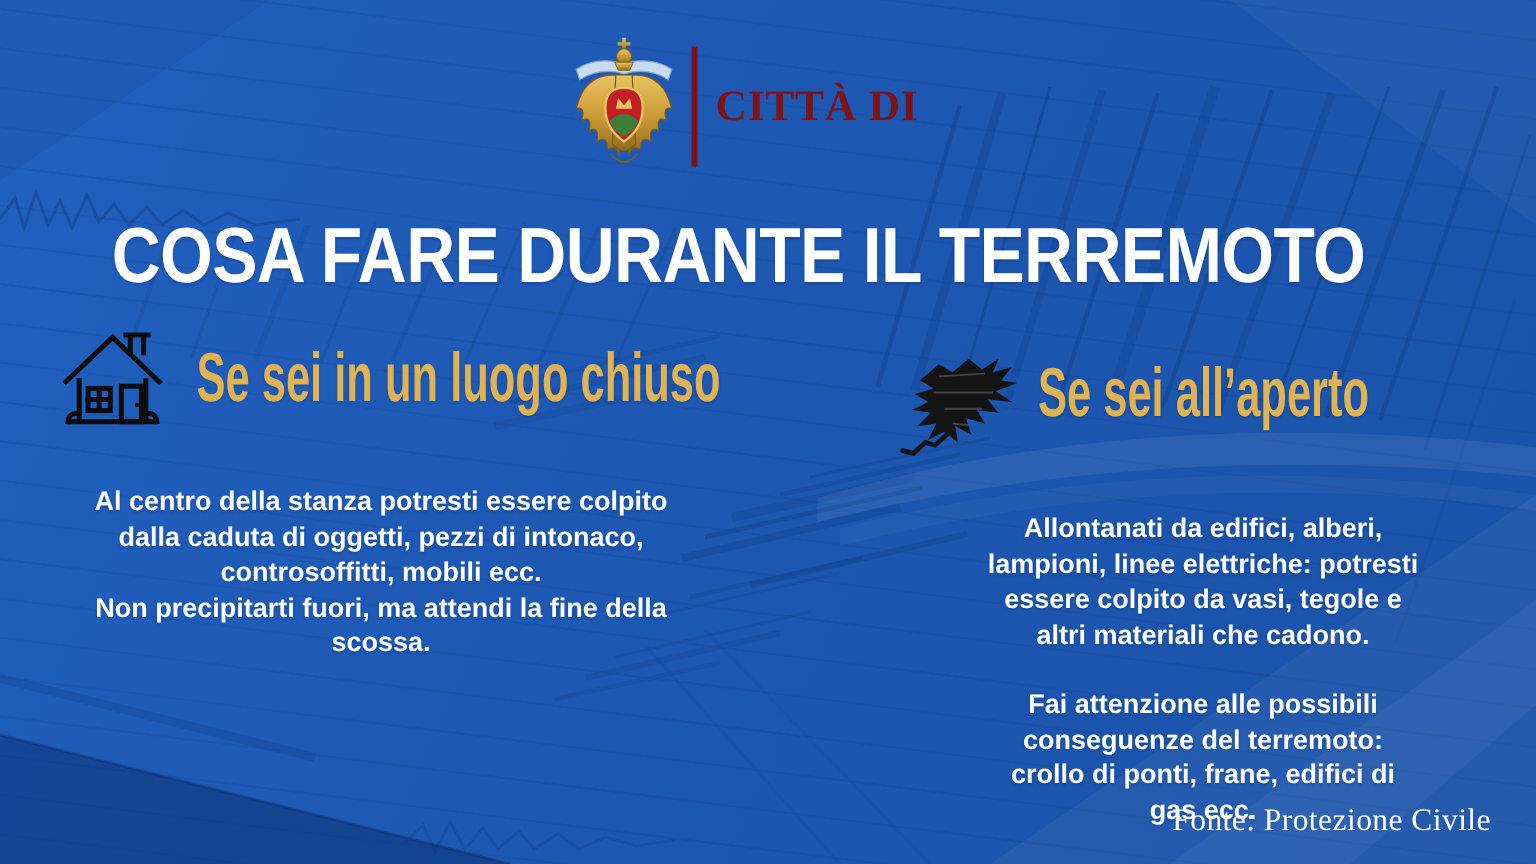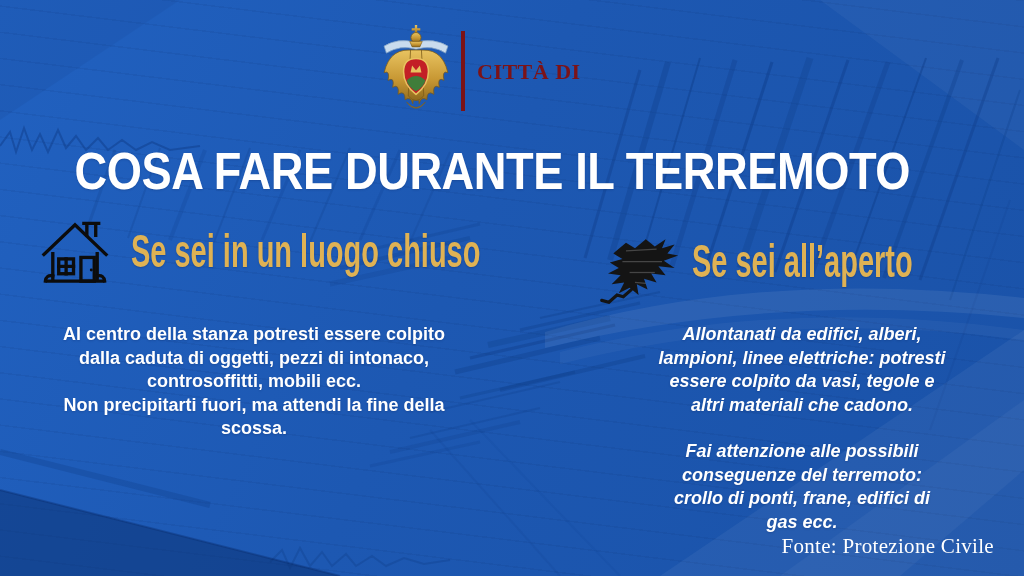"CITTÀ DI" .brand .org { font-size: 22px -> 29px }
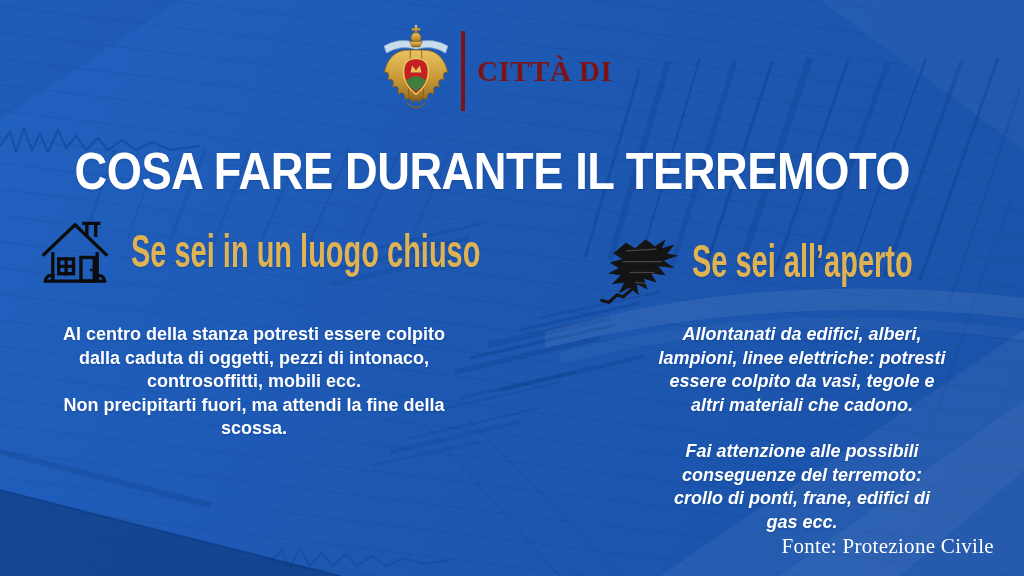"Allontanati da edifici, alberi," .col-right { font-style: italic -> none; top: 300px -> 318px }
